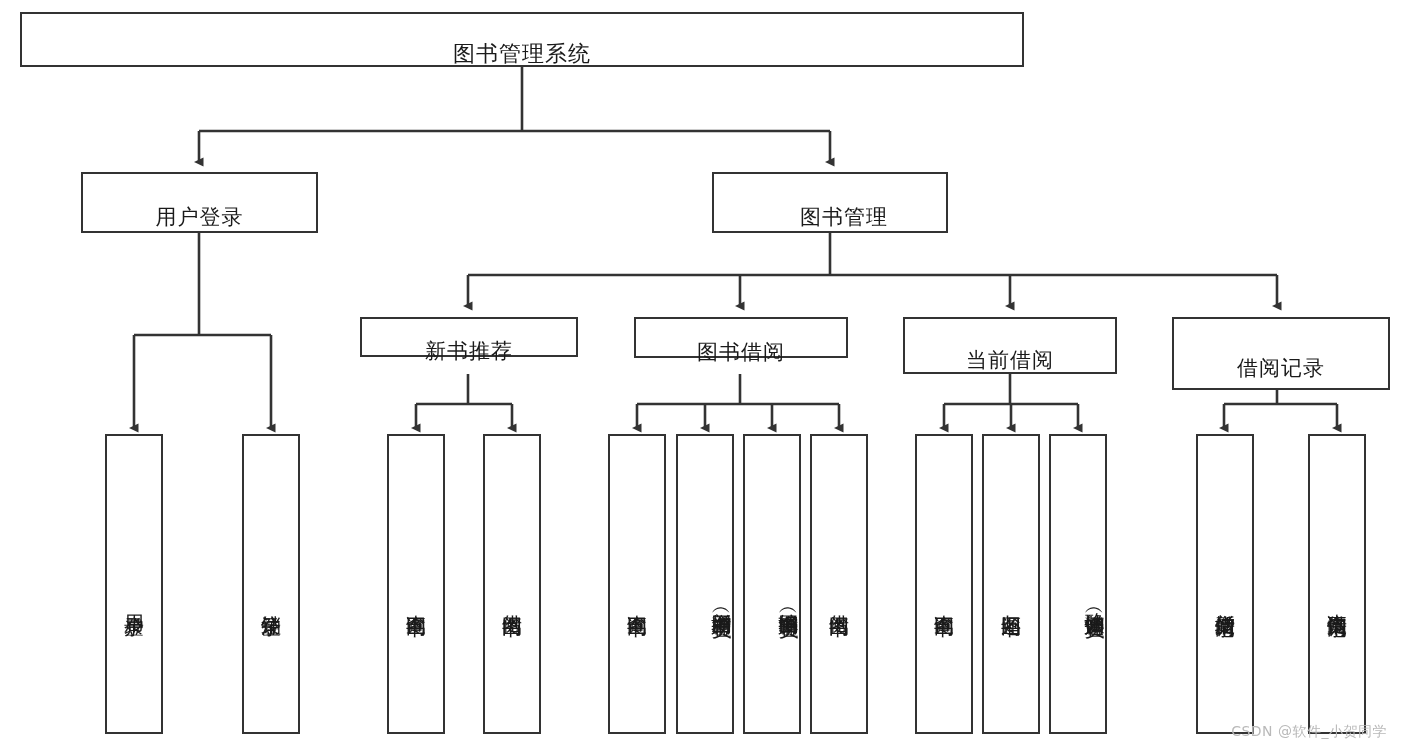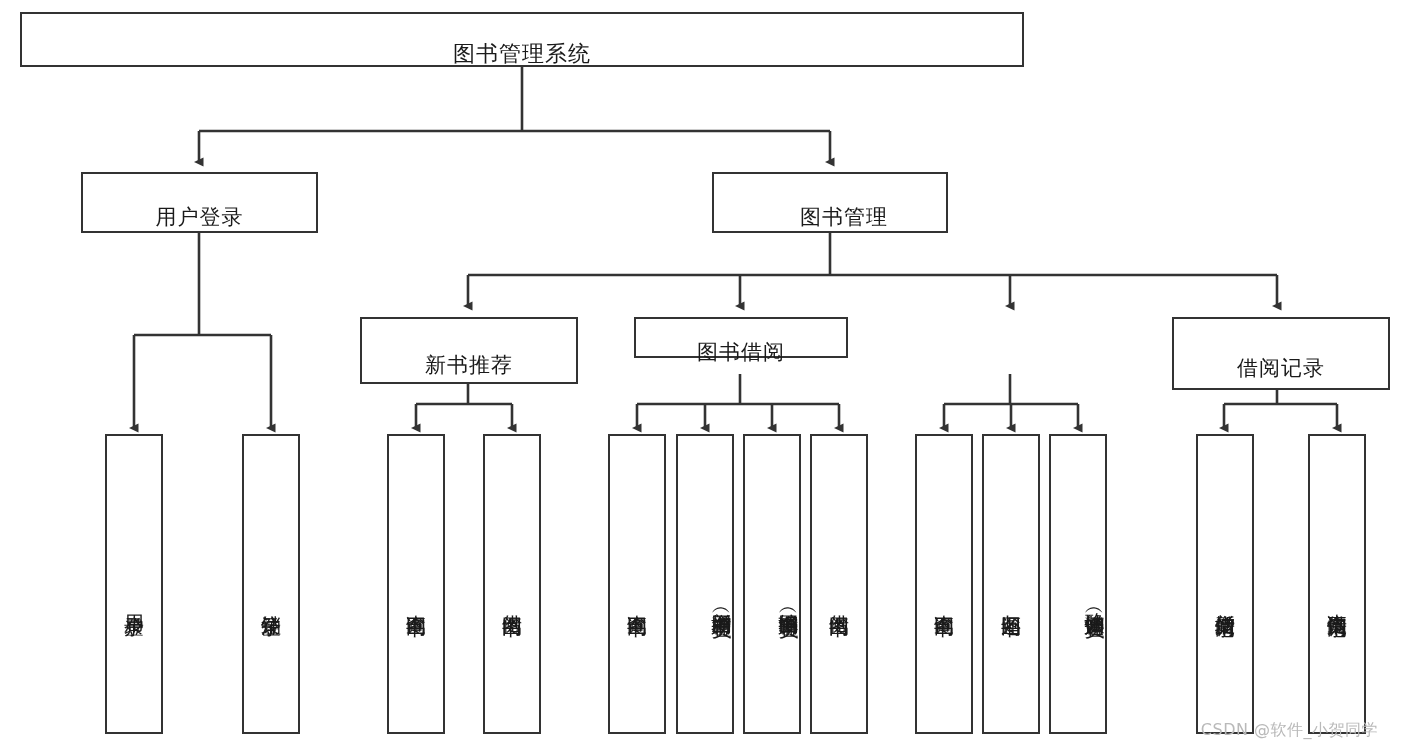"新书推荐" div.node { height: 67px -> 40px }
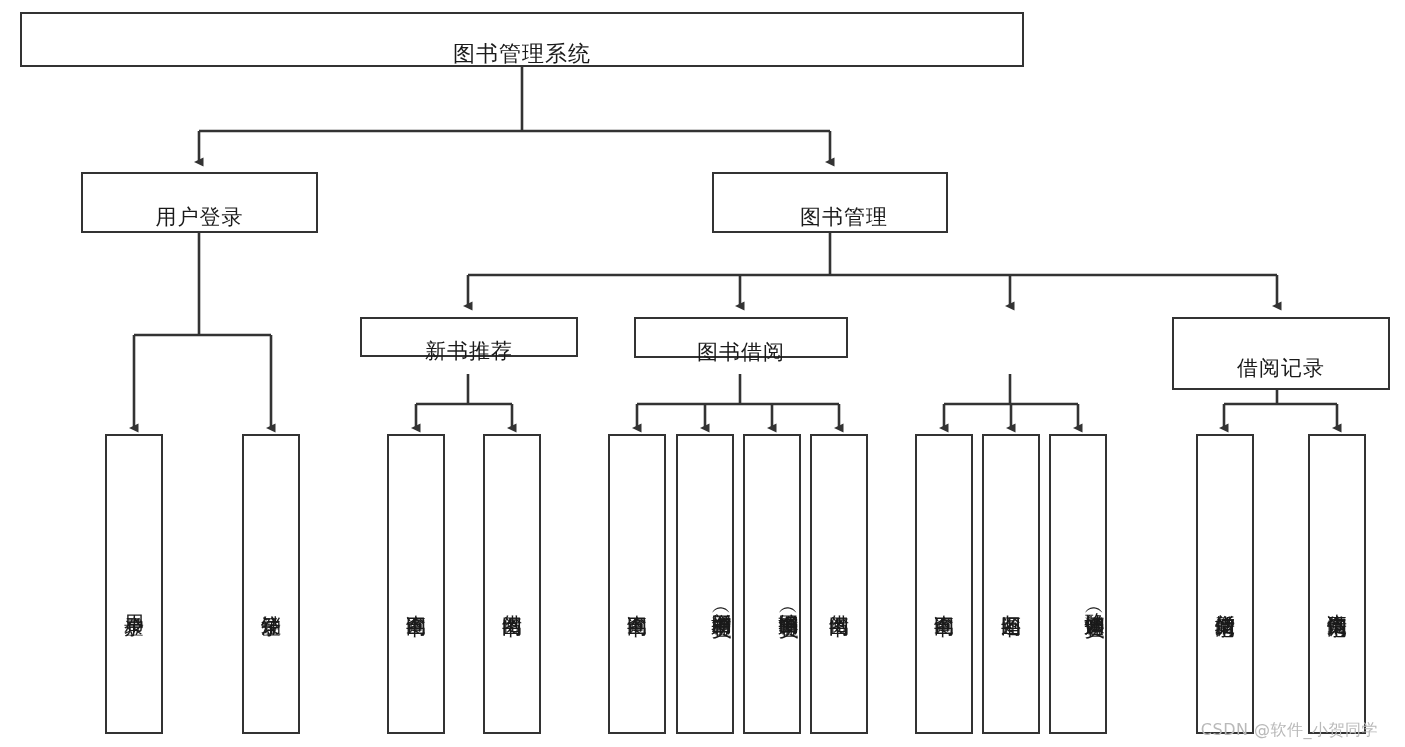"当前借阅" div.node { html: none -> <div> <span>当前借阅</span> </div> }
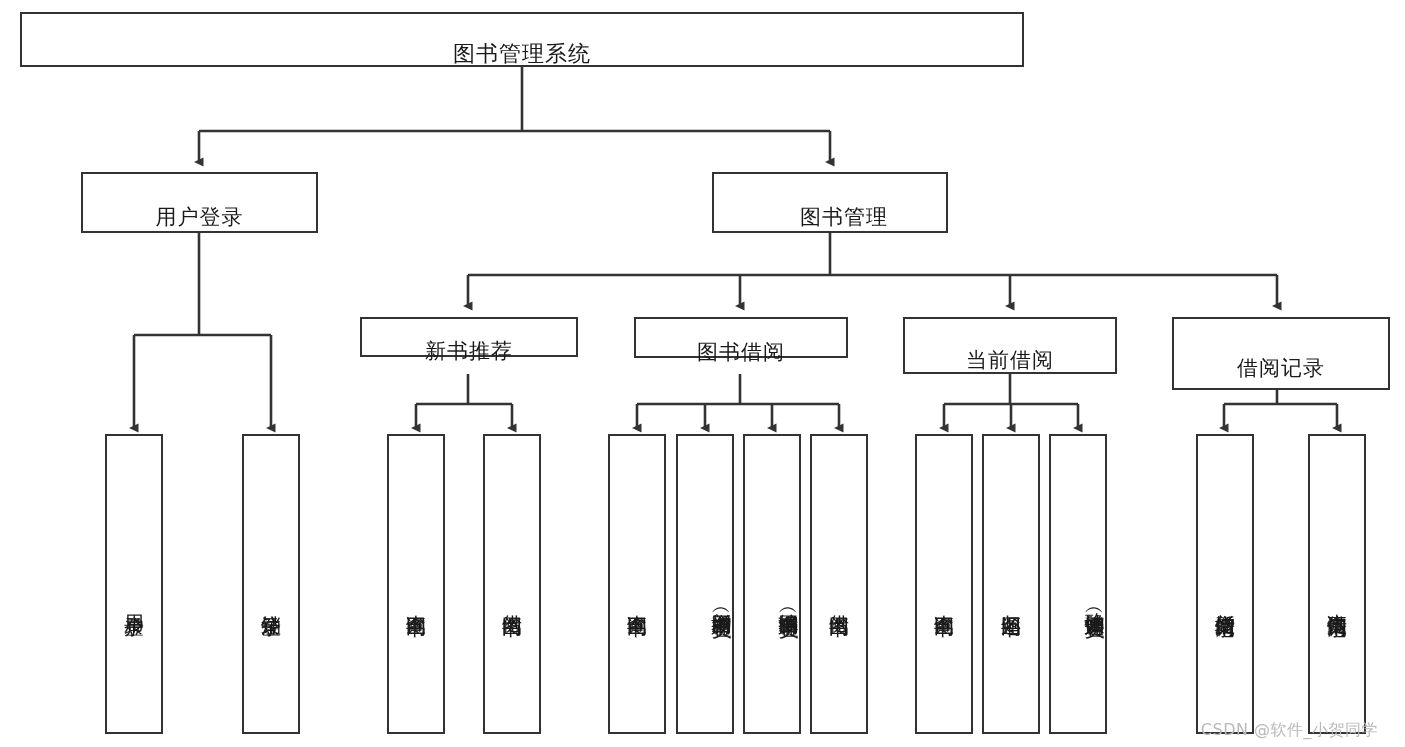"CSDN @软件_小贺同学" #watermark { font-size: 16px -> 14px; right: 27px -> 18px }
